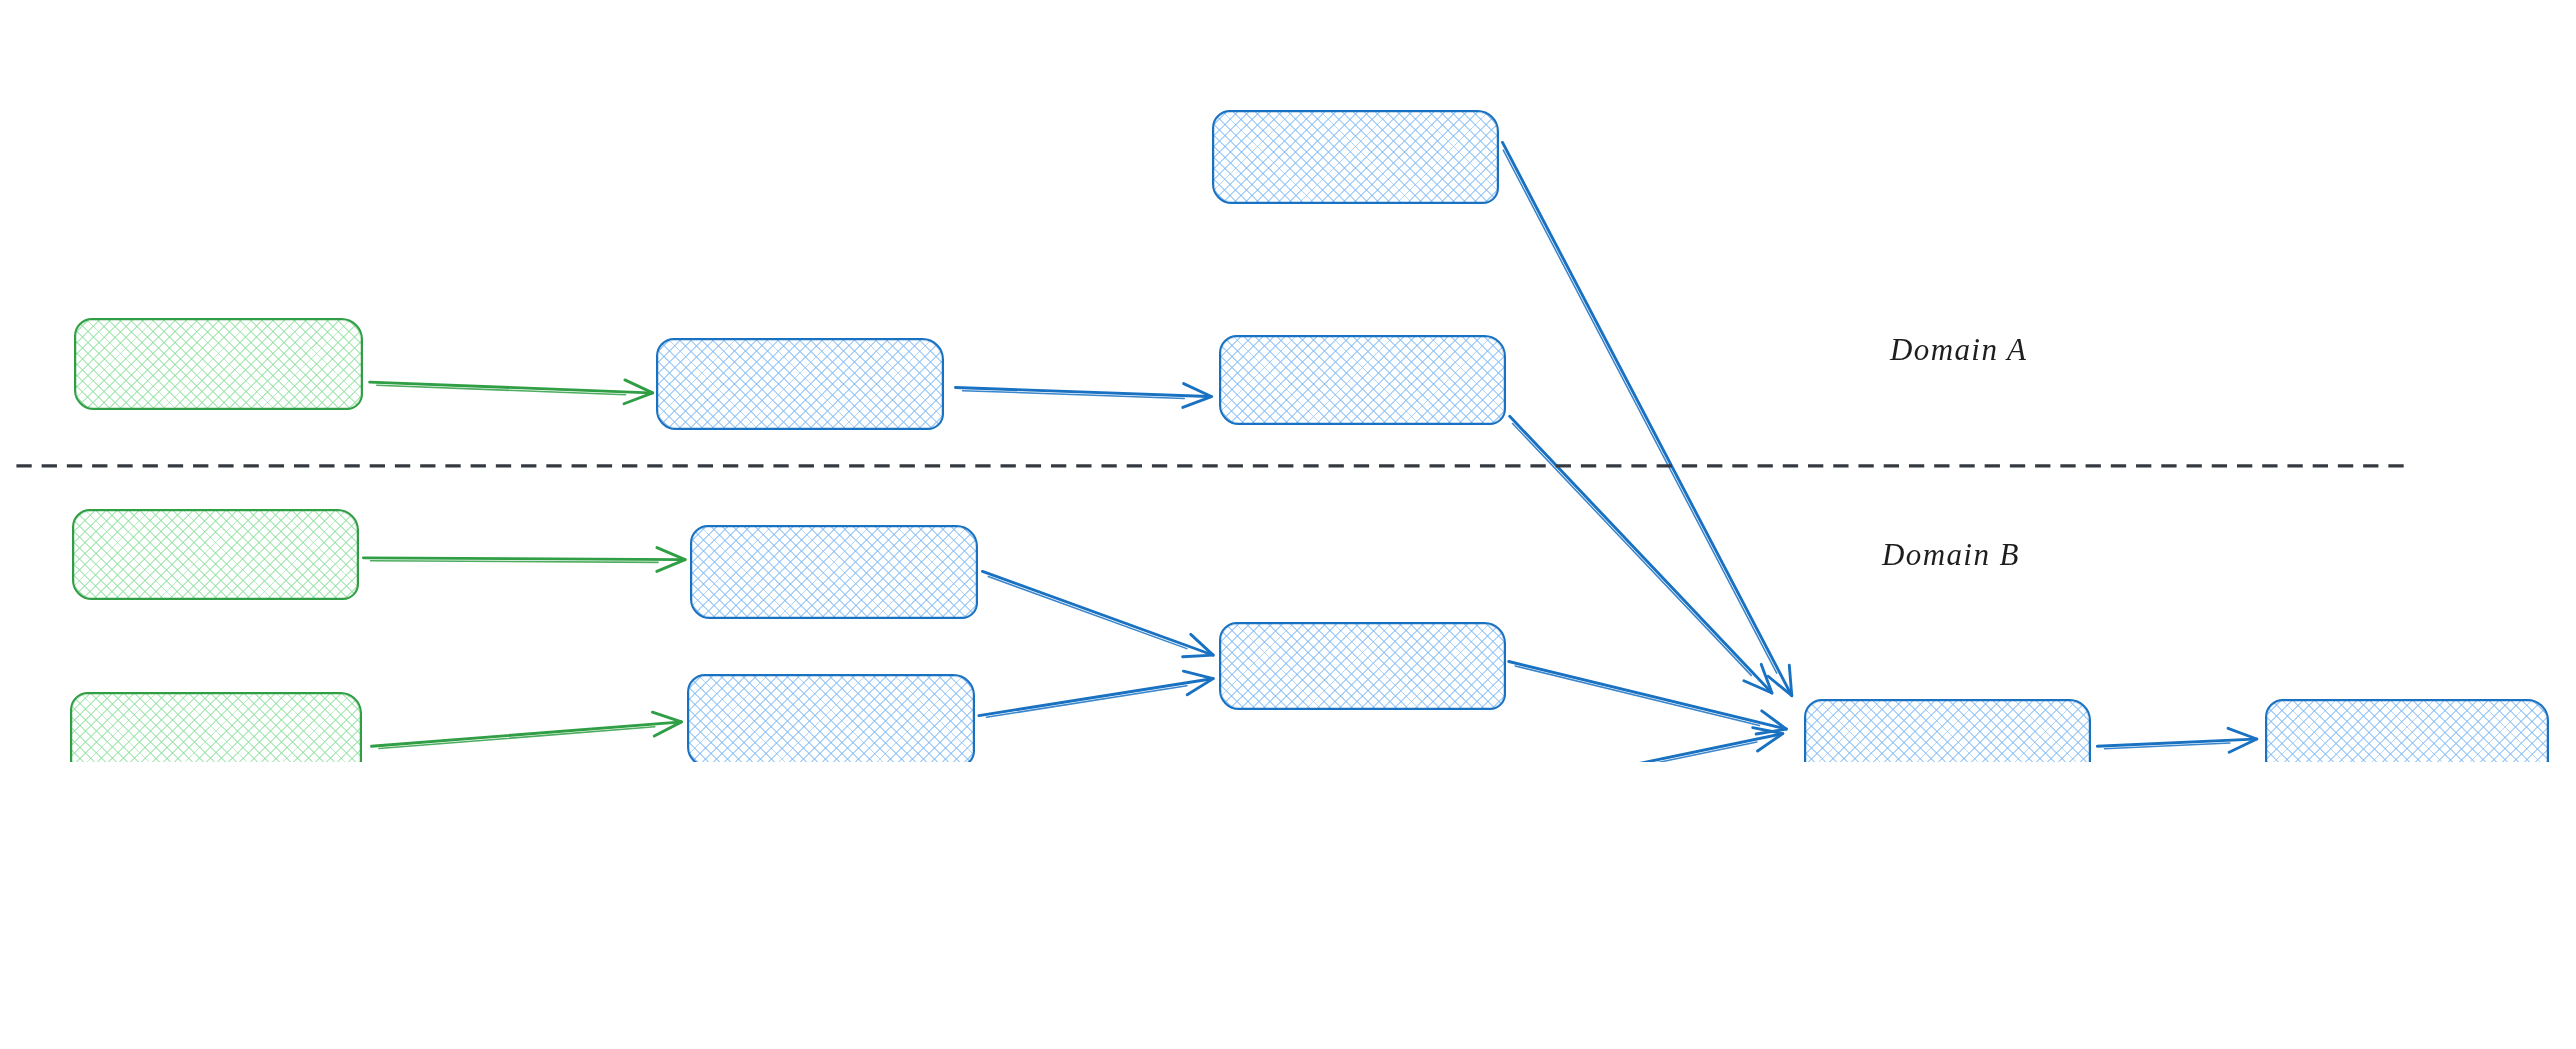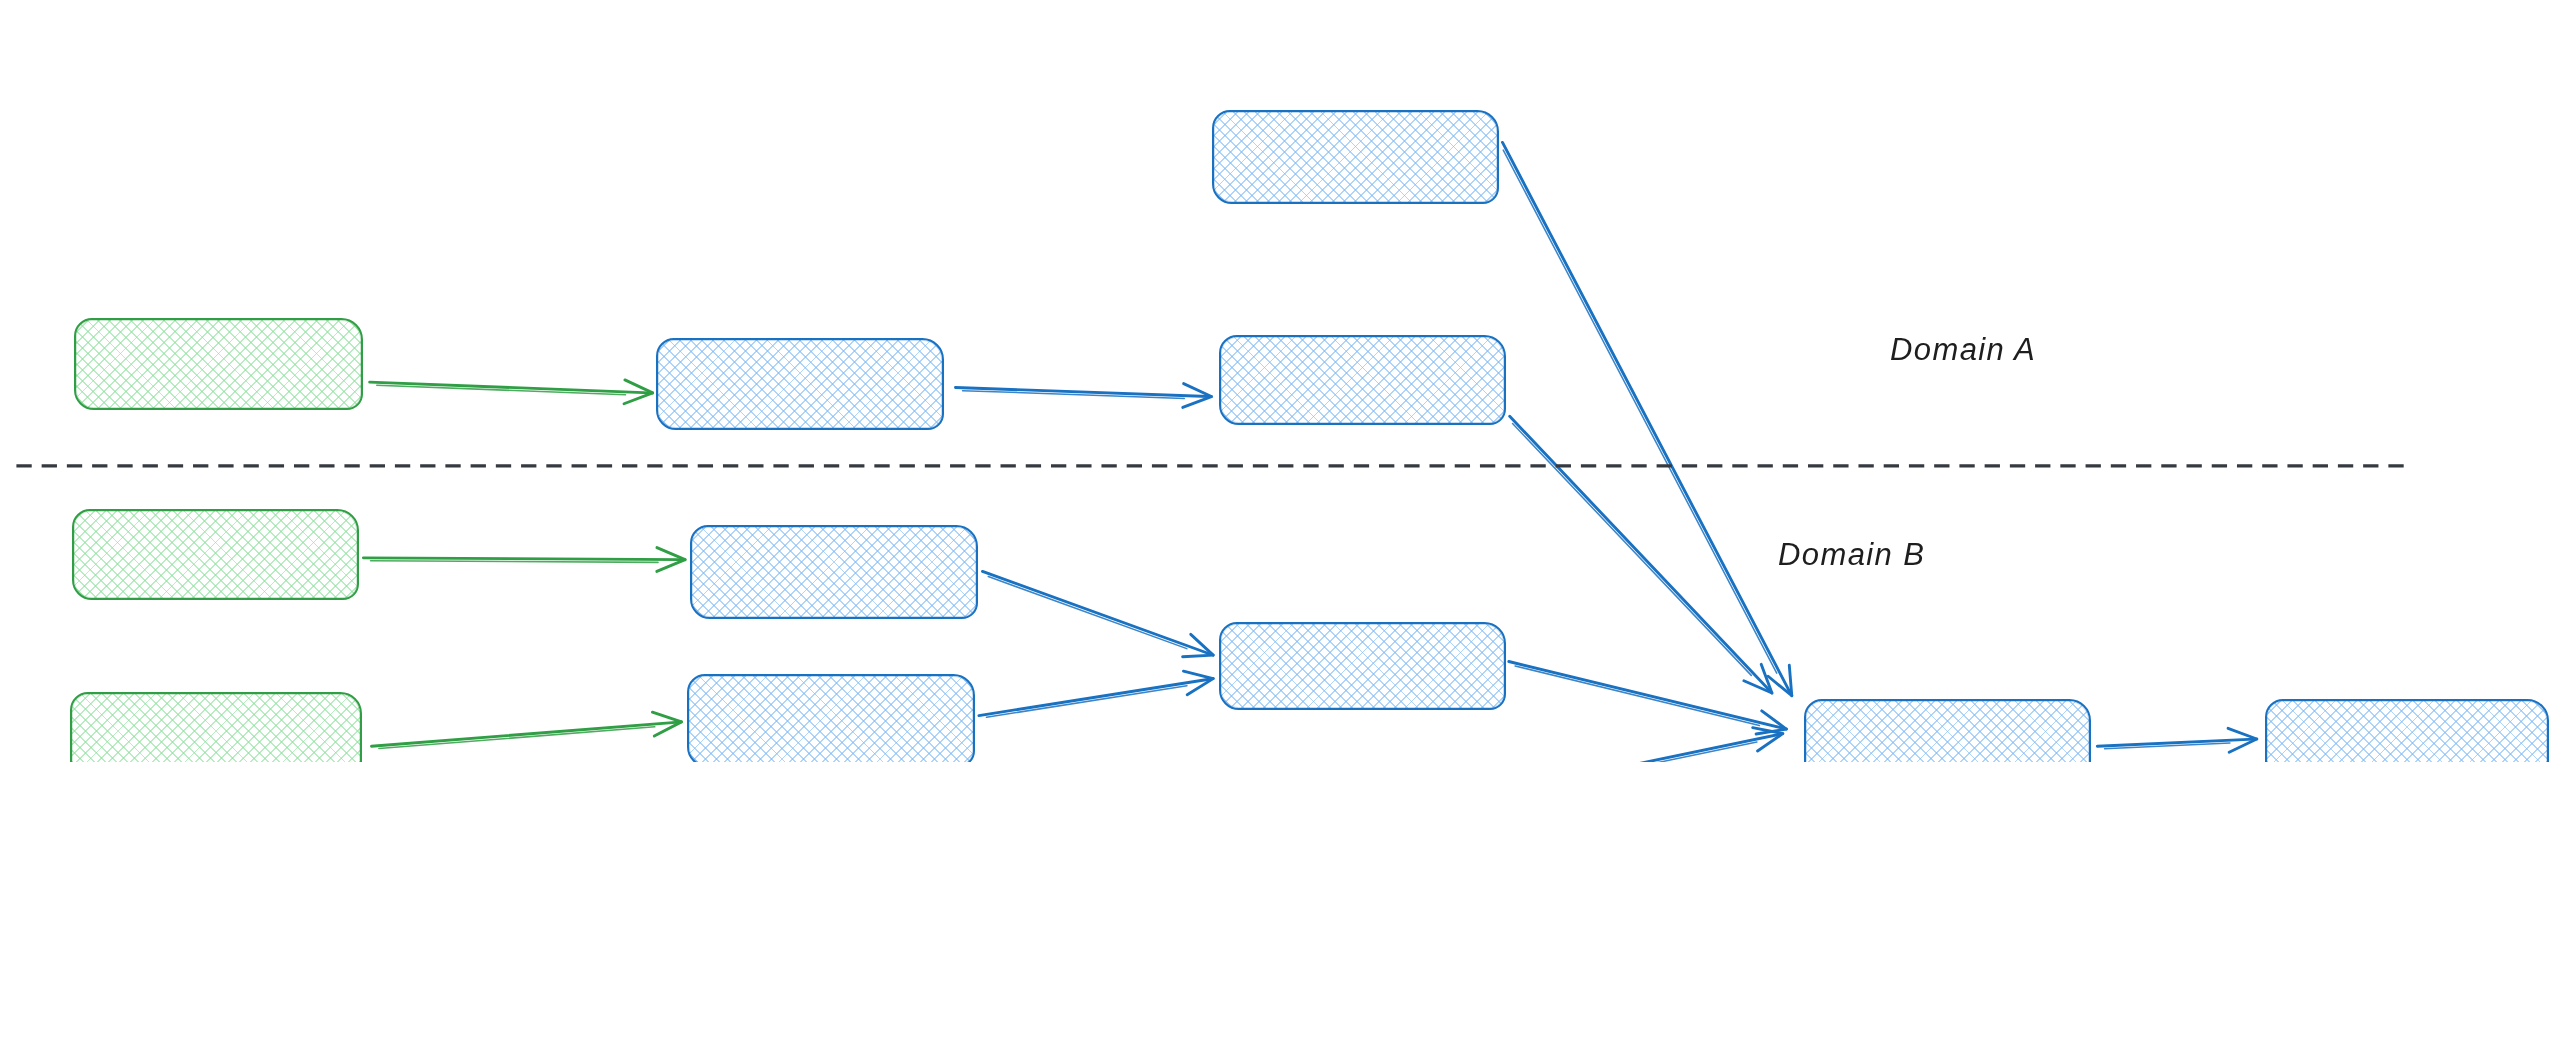"Domain A" .canvas { font-family: Liberation Sans, sans-serif -> Liberation Serif, serif }
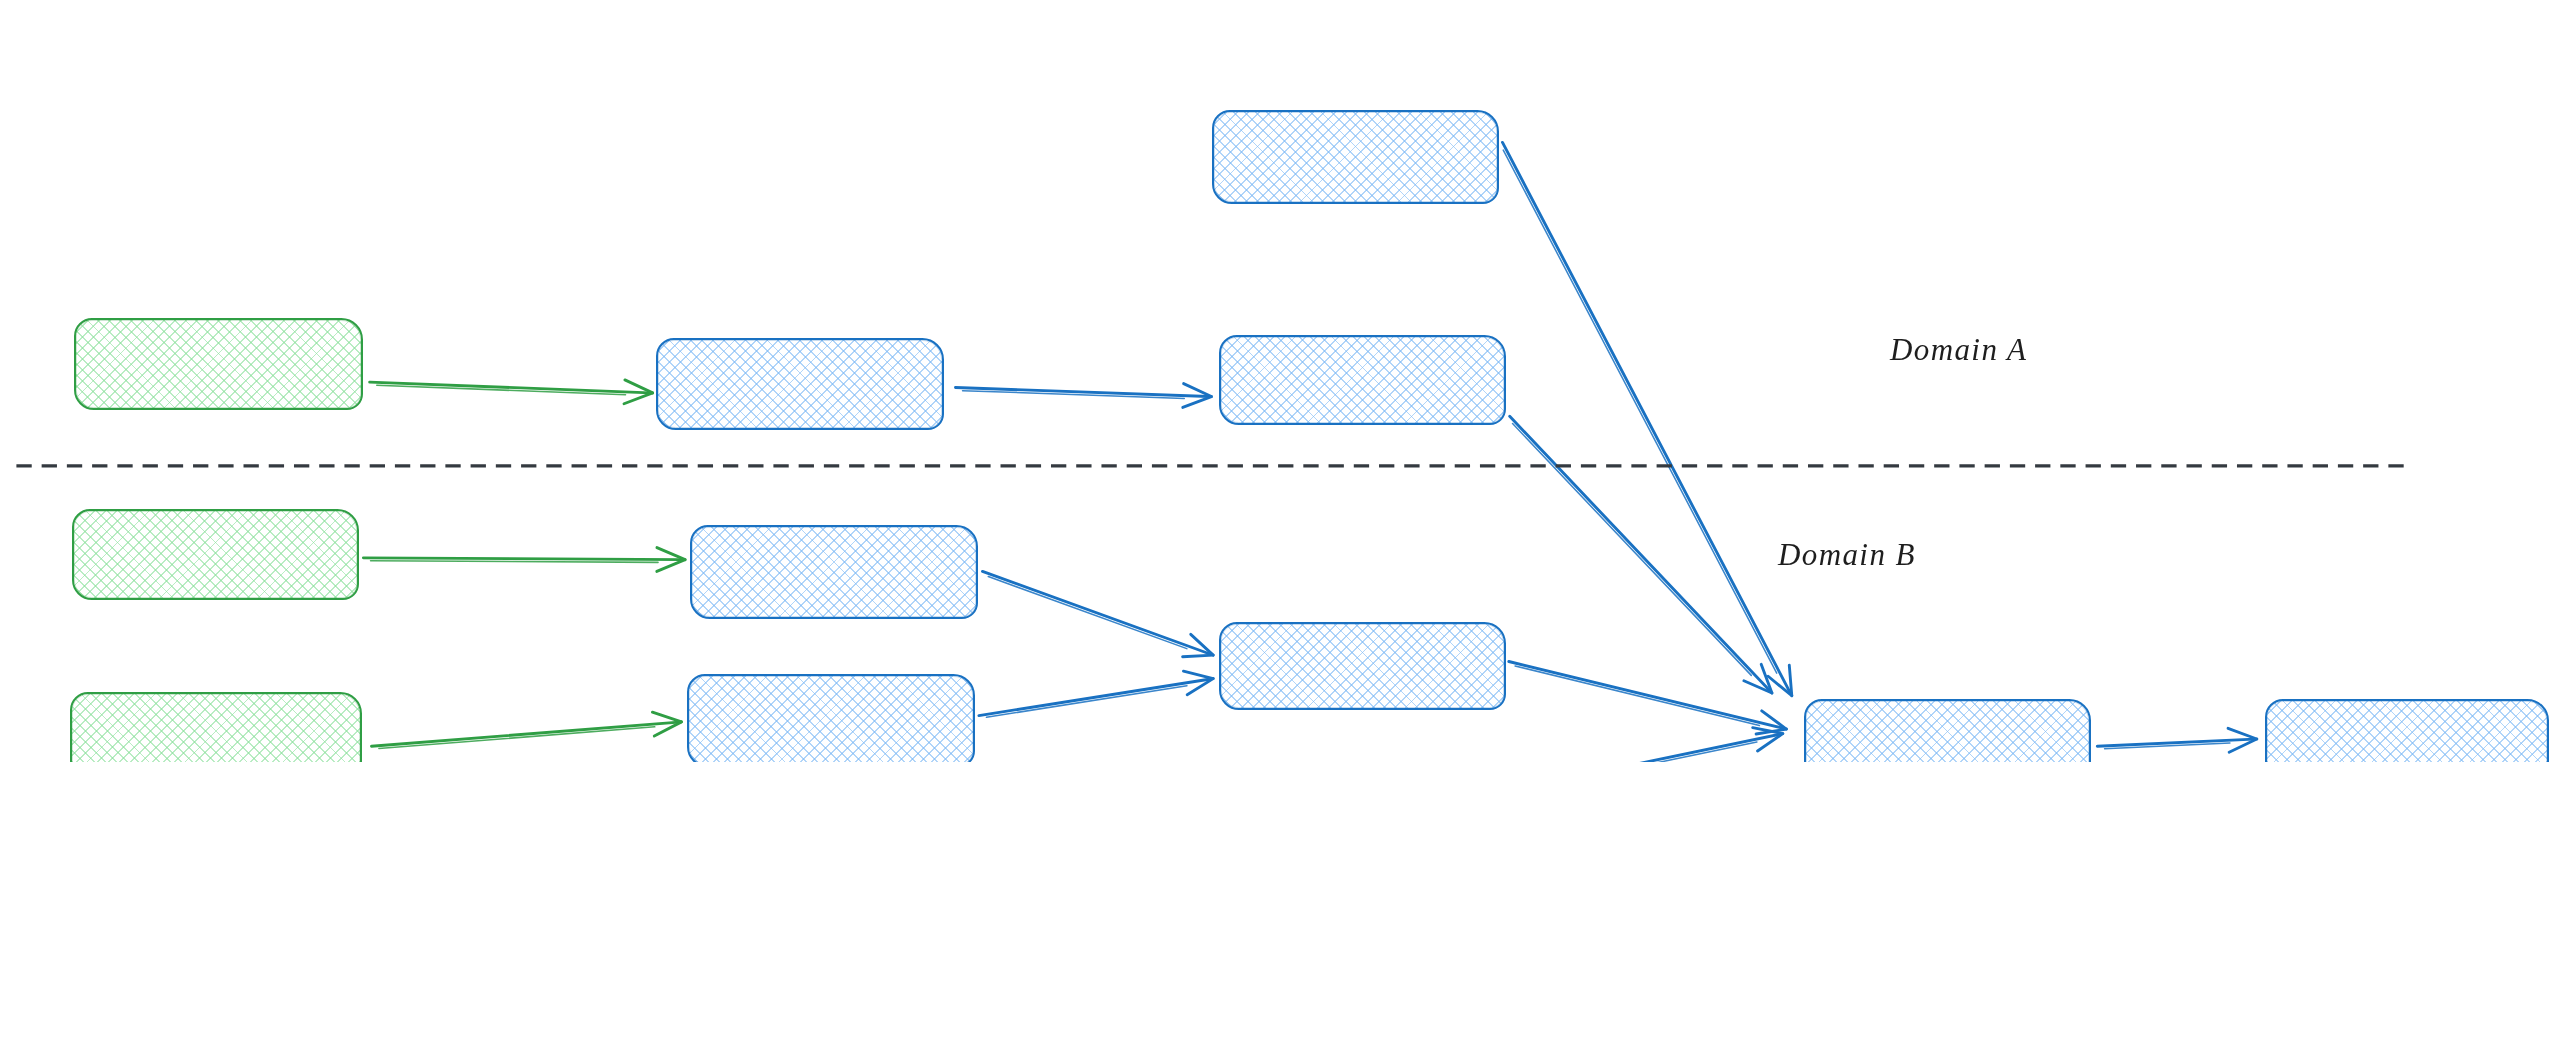"Domain B" div.domain-label { left: 1778px -> 1882px }
